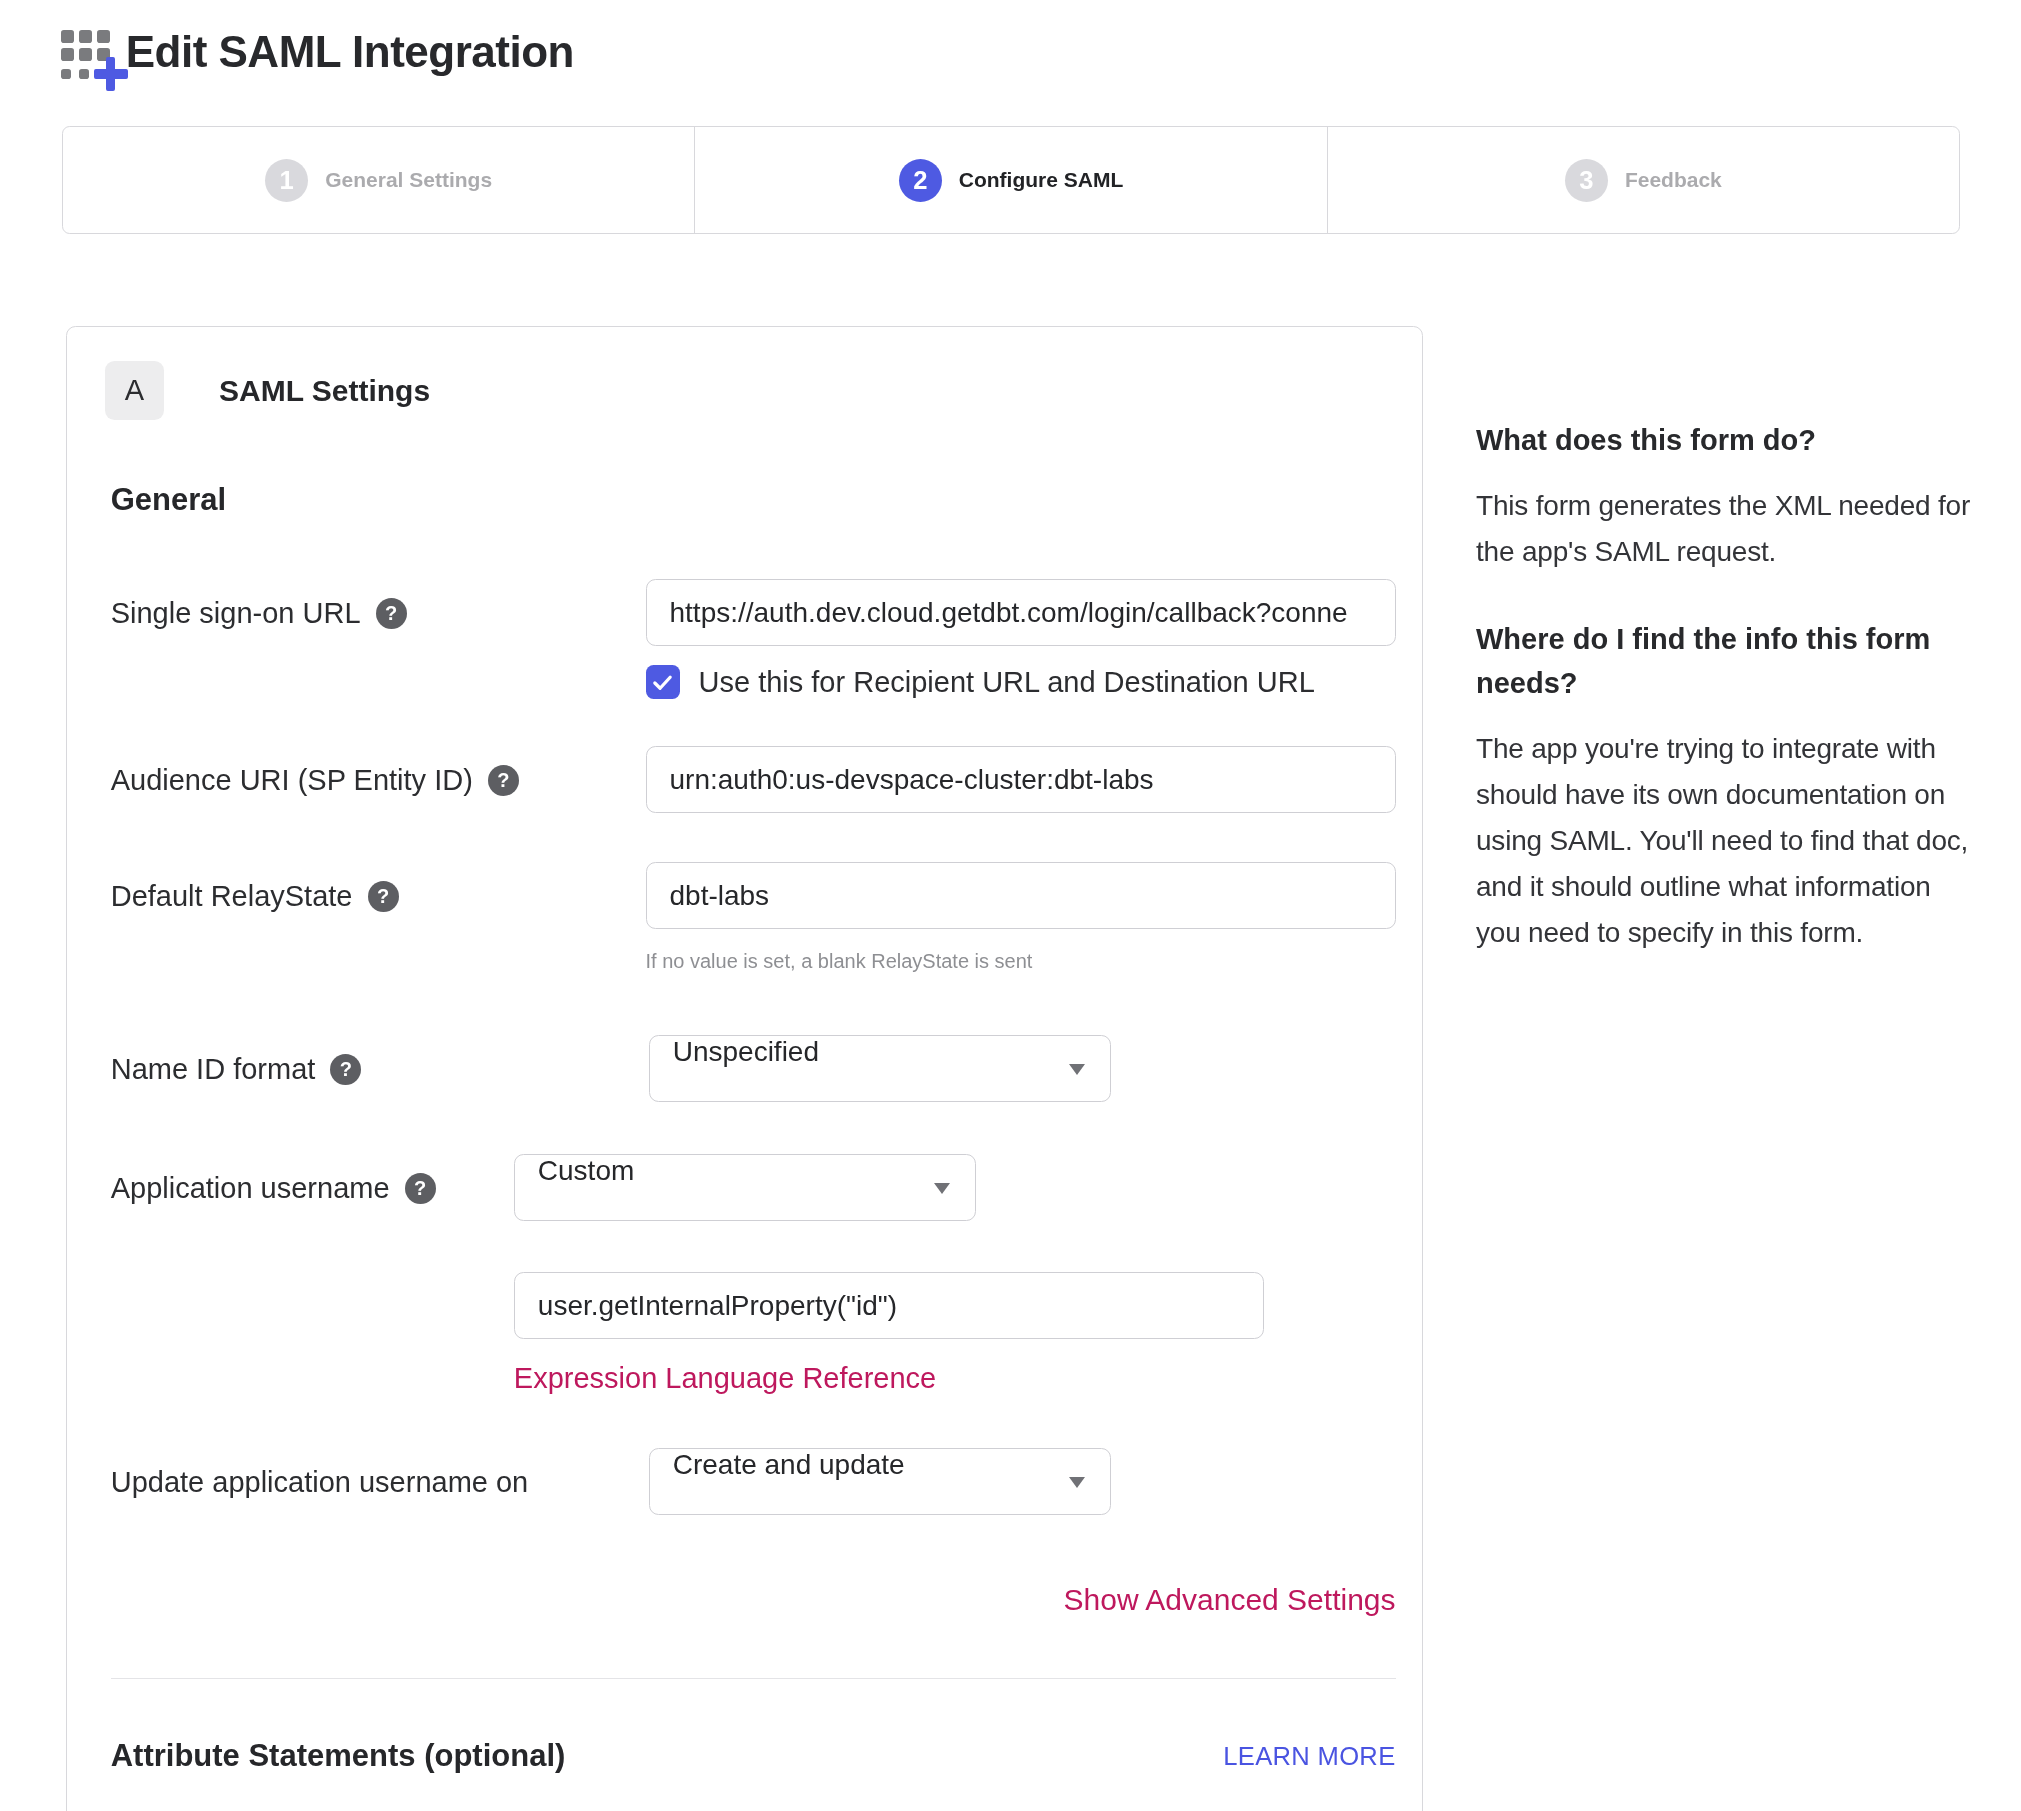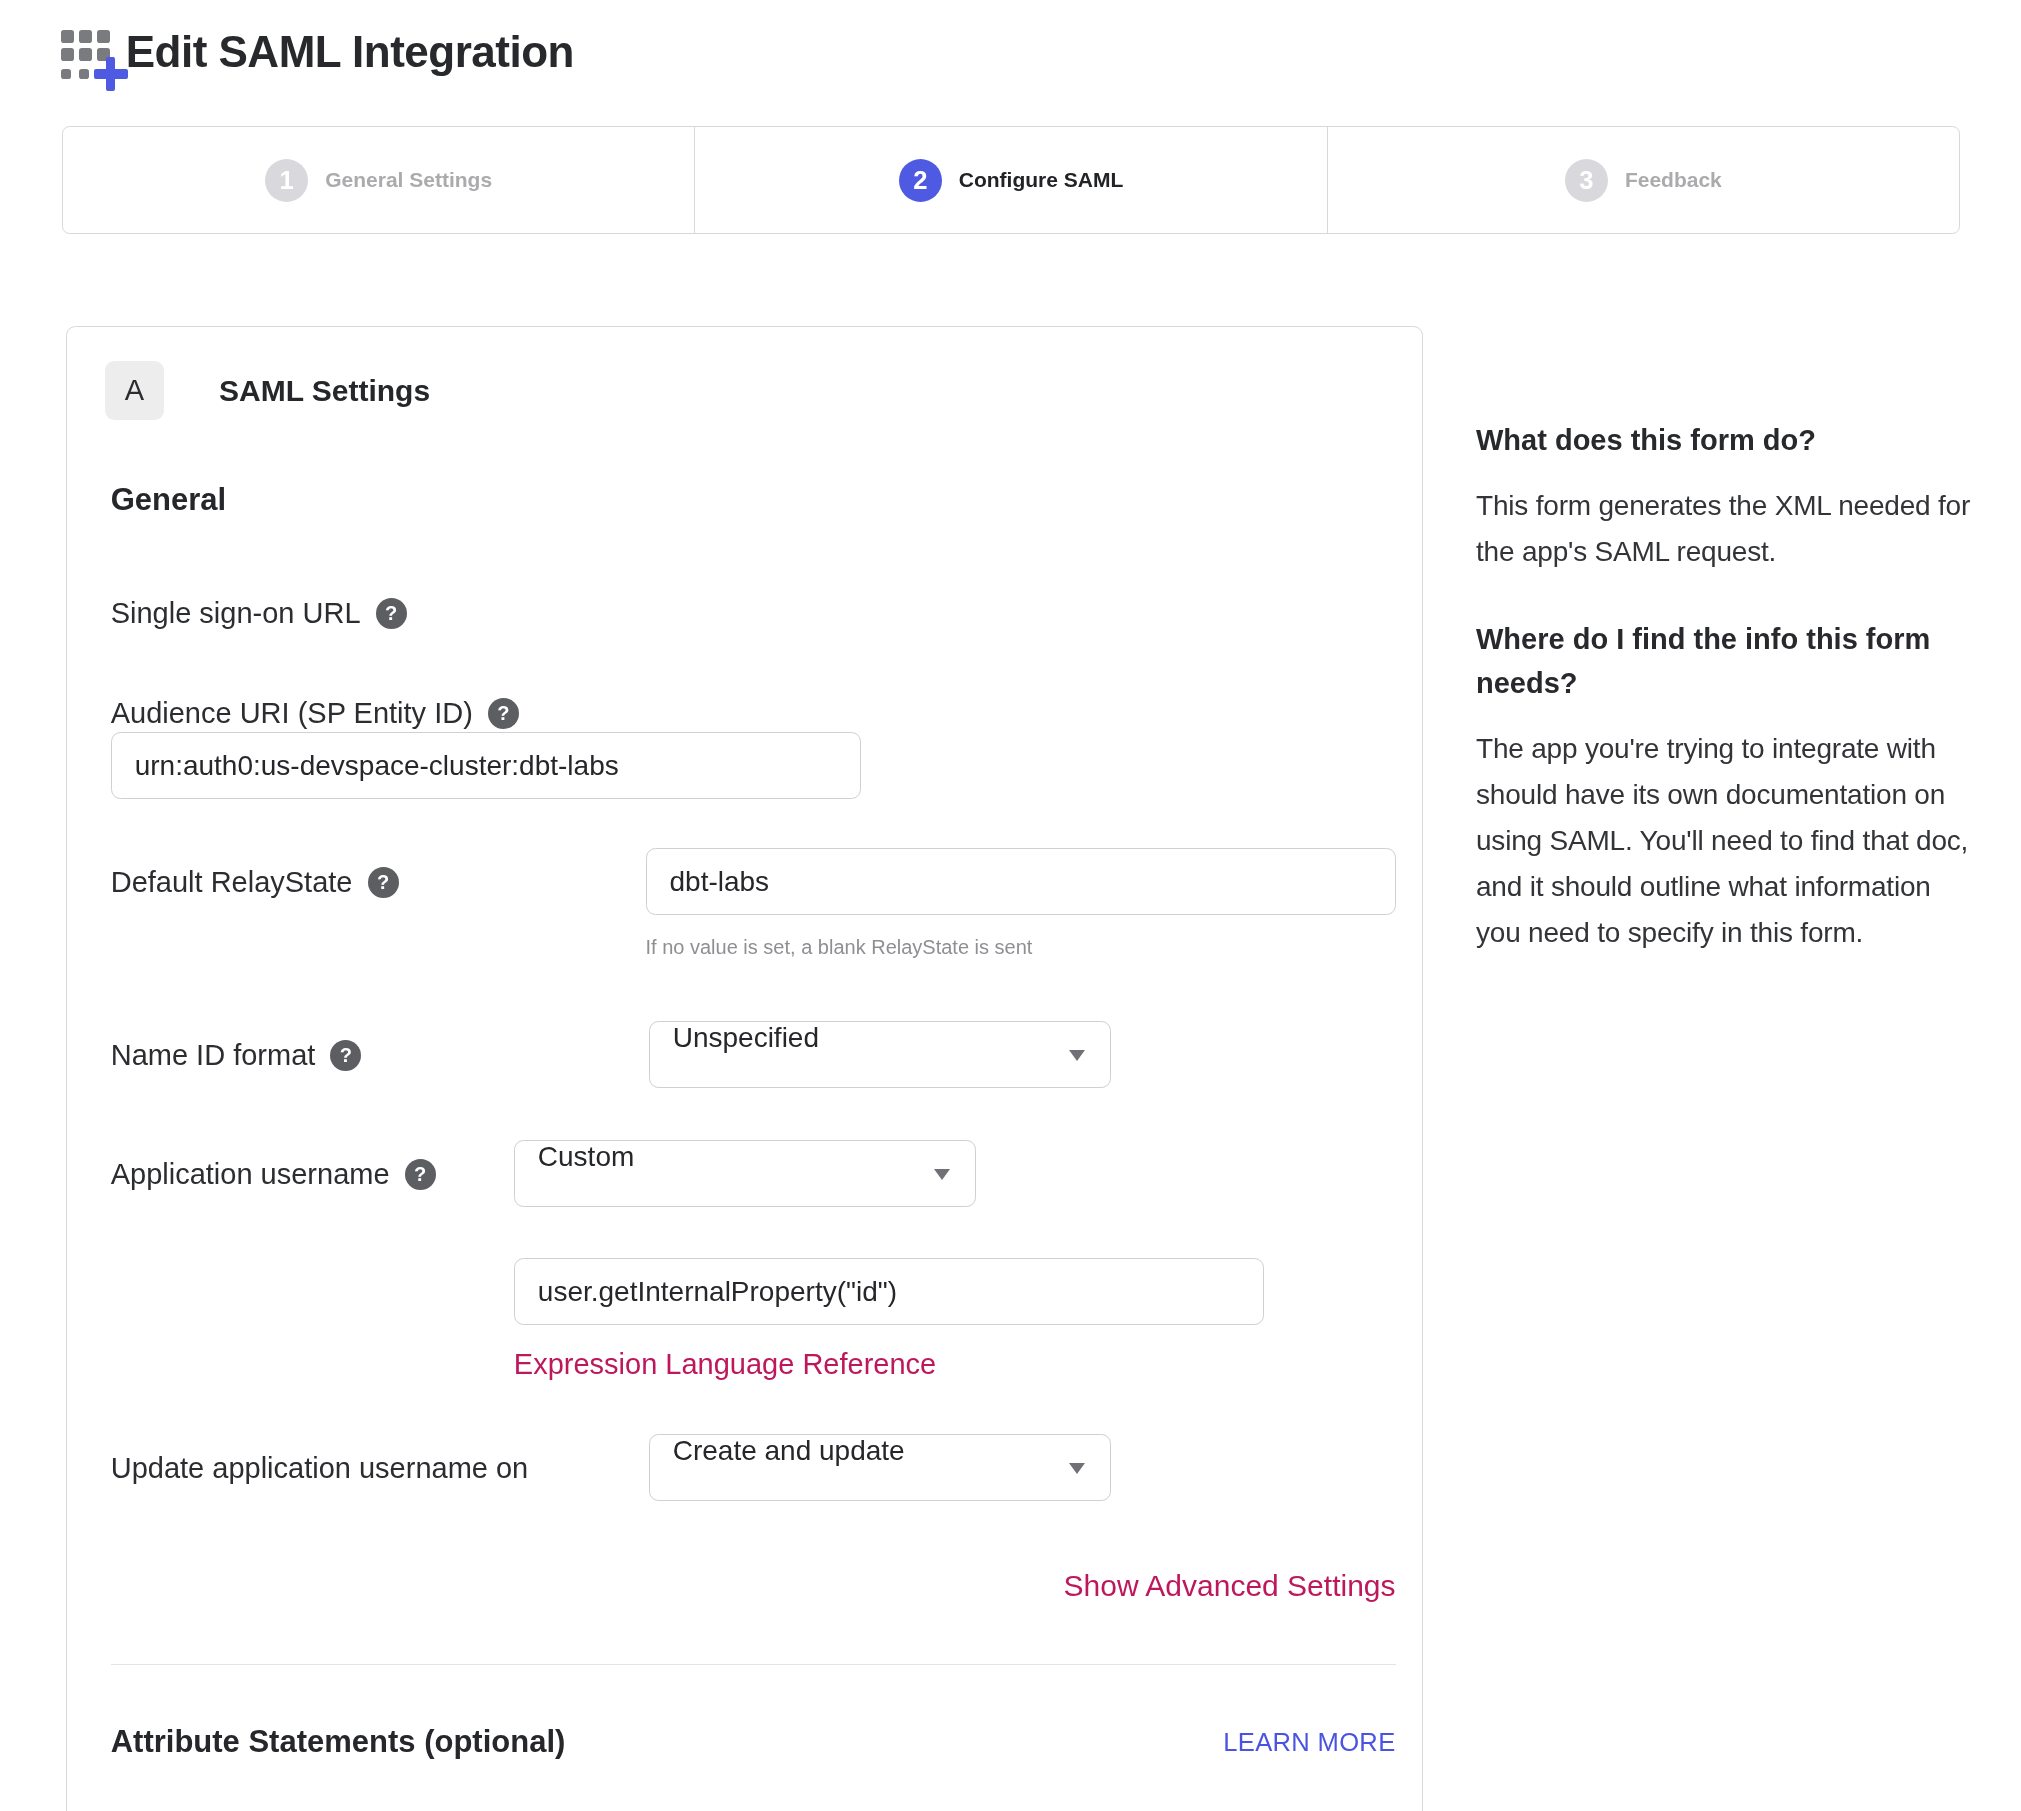"https://auth.dev.cloud.getdbt.com/login/" div.fcontrol { html: none -> <div> <input> <div> <div> <svg> <path></path> </svg> </div> <span>Use this for Recipient URL and Destination URL</span> </div> </div> }
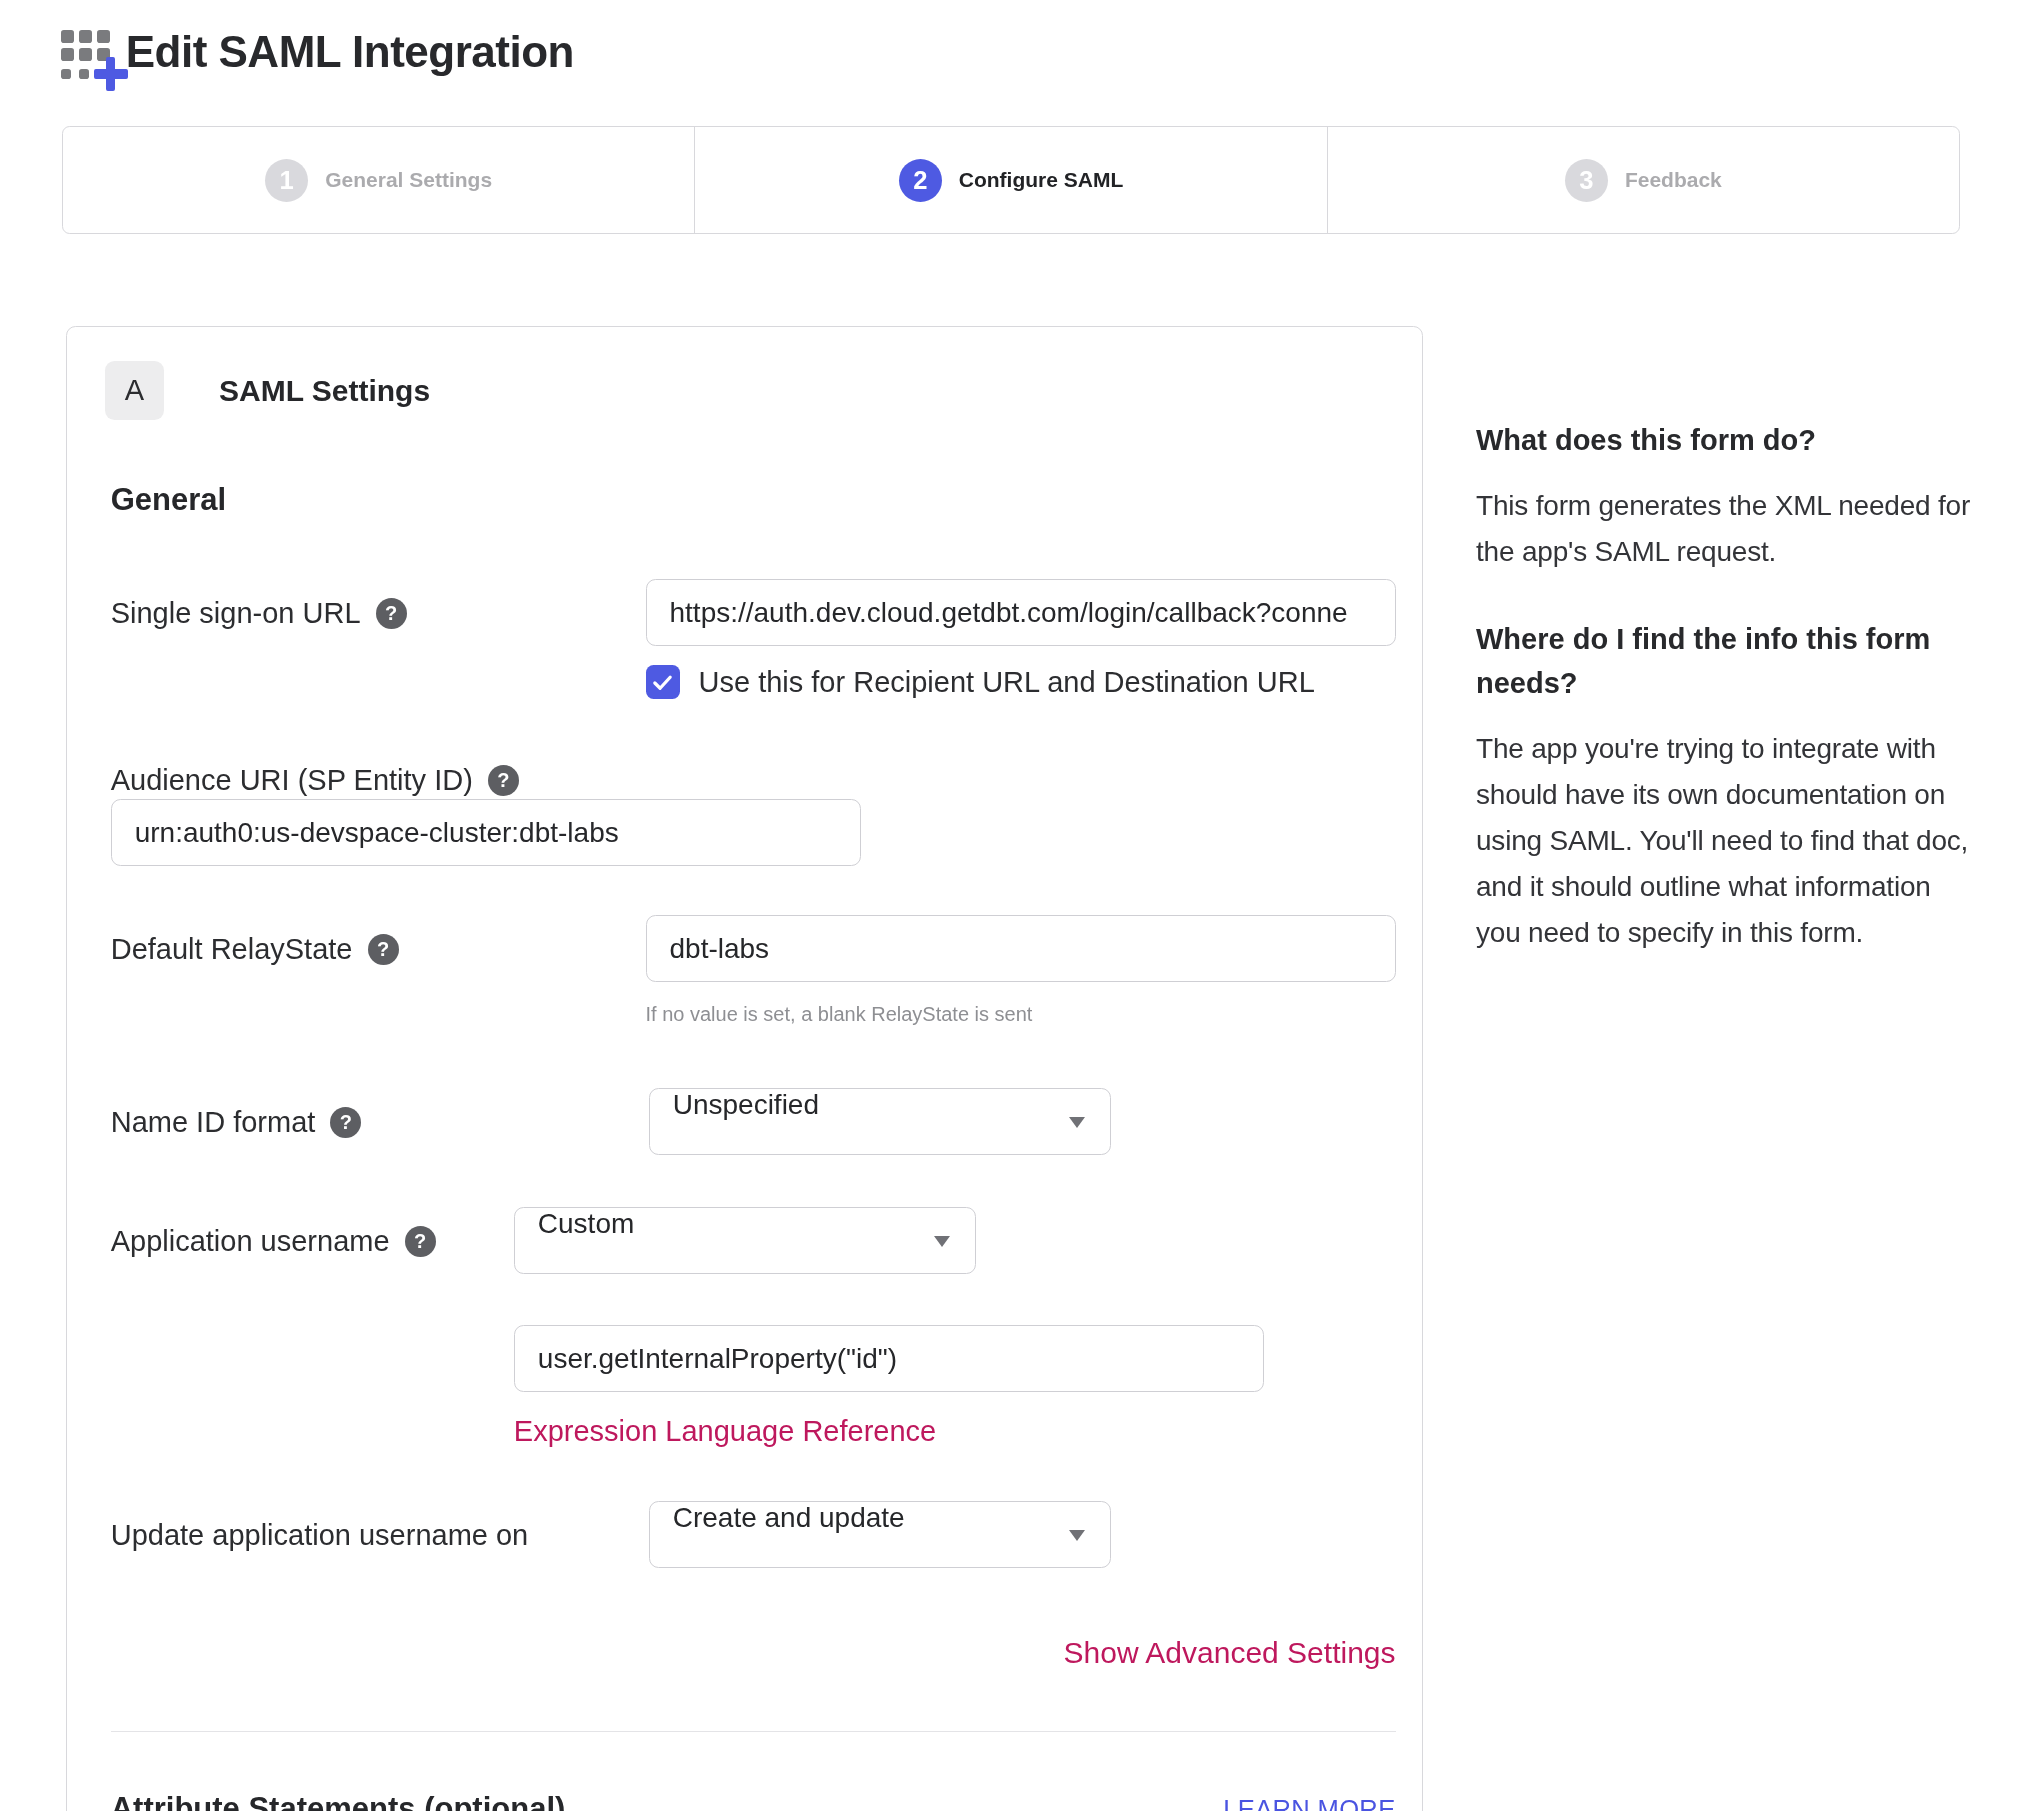"Audience URI (SP Entity ID)" div.form-row { flex-direction: column -> none }
